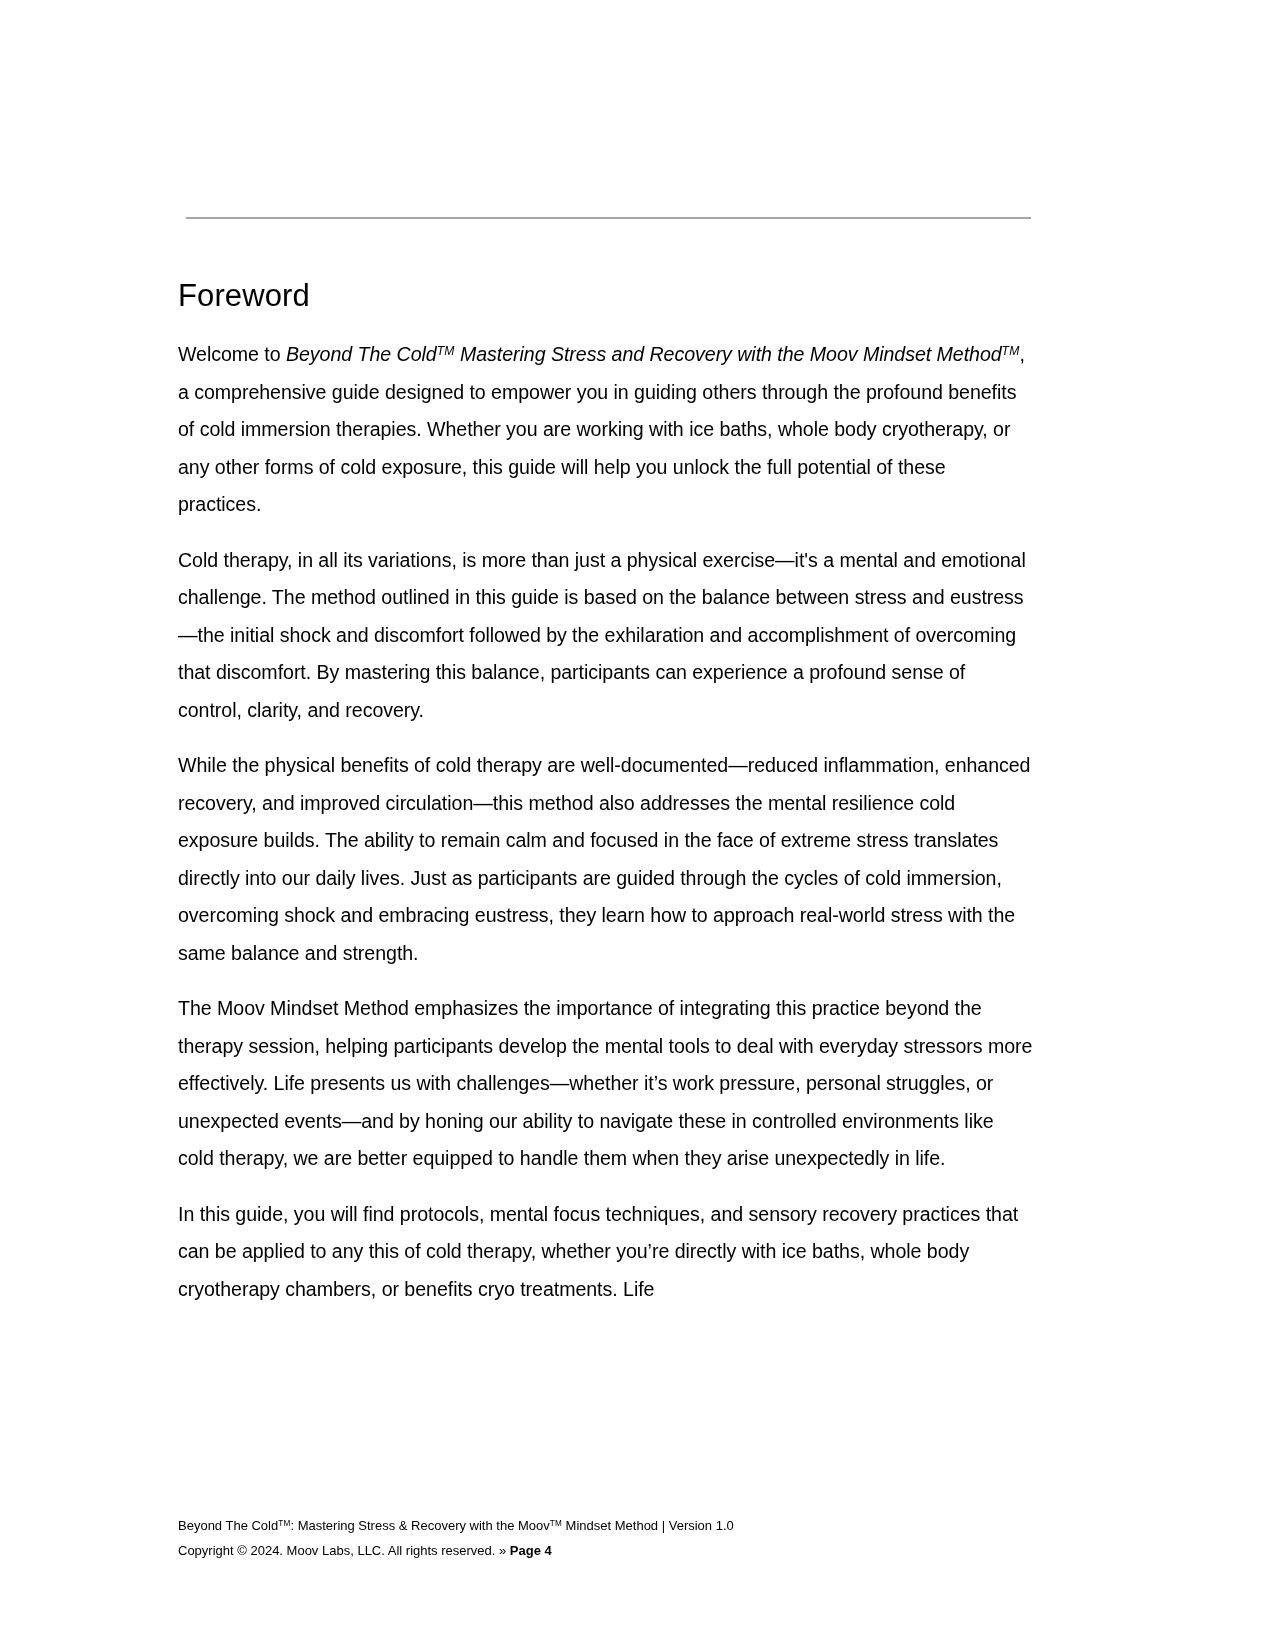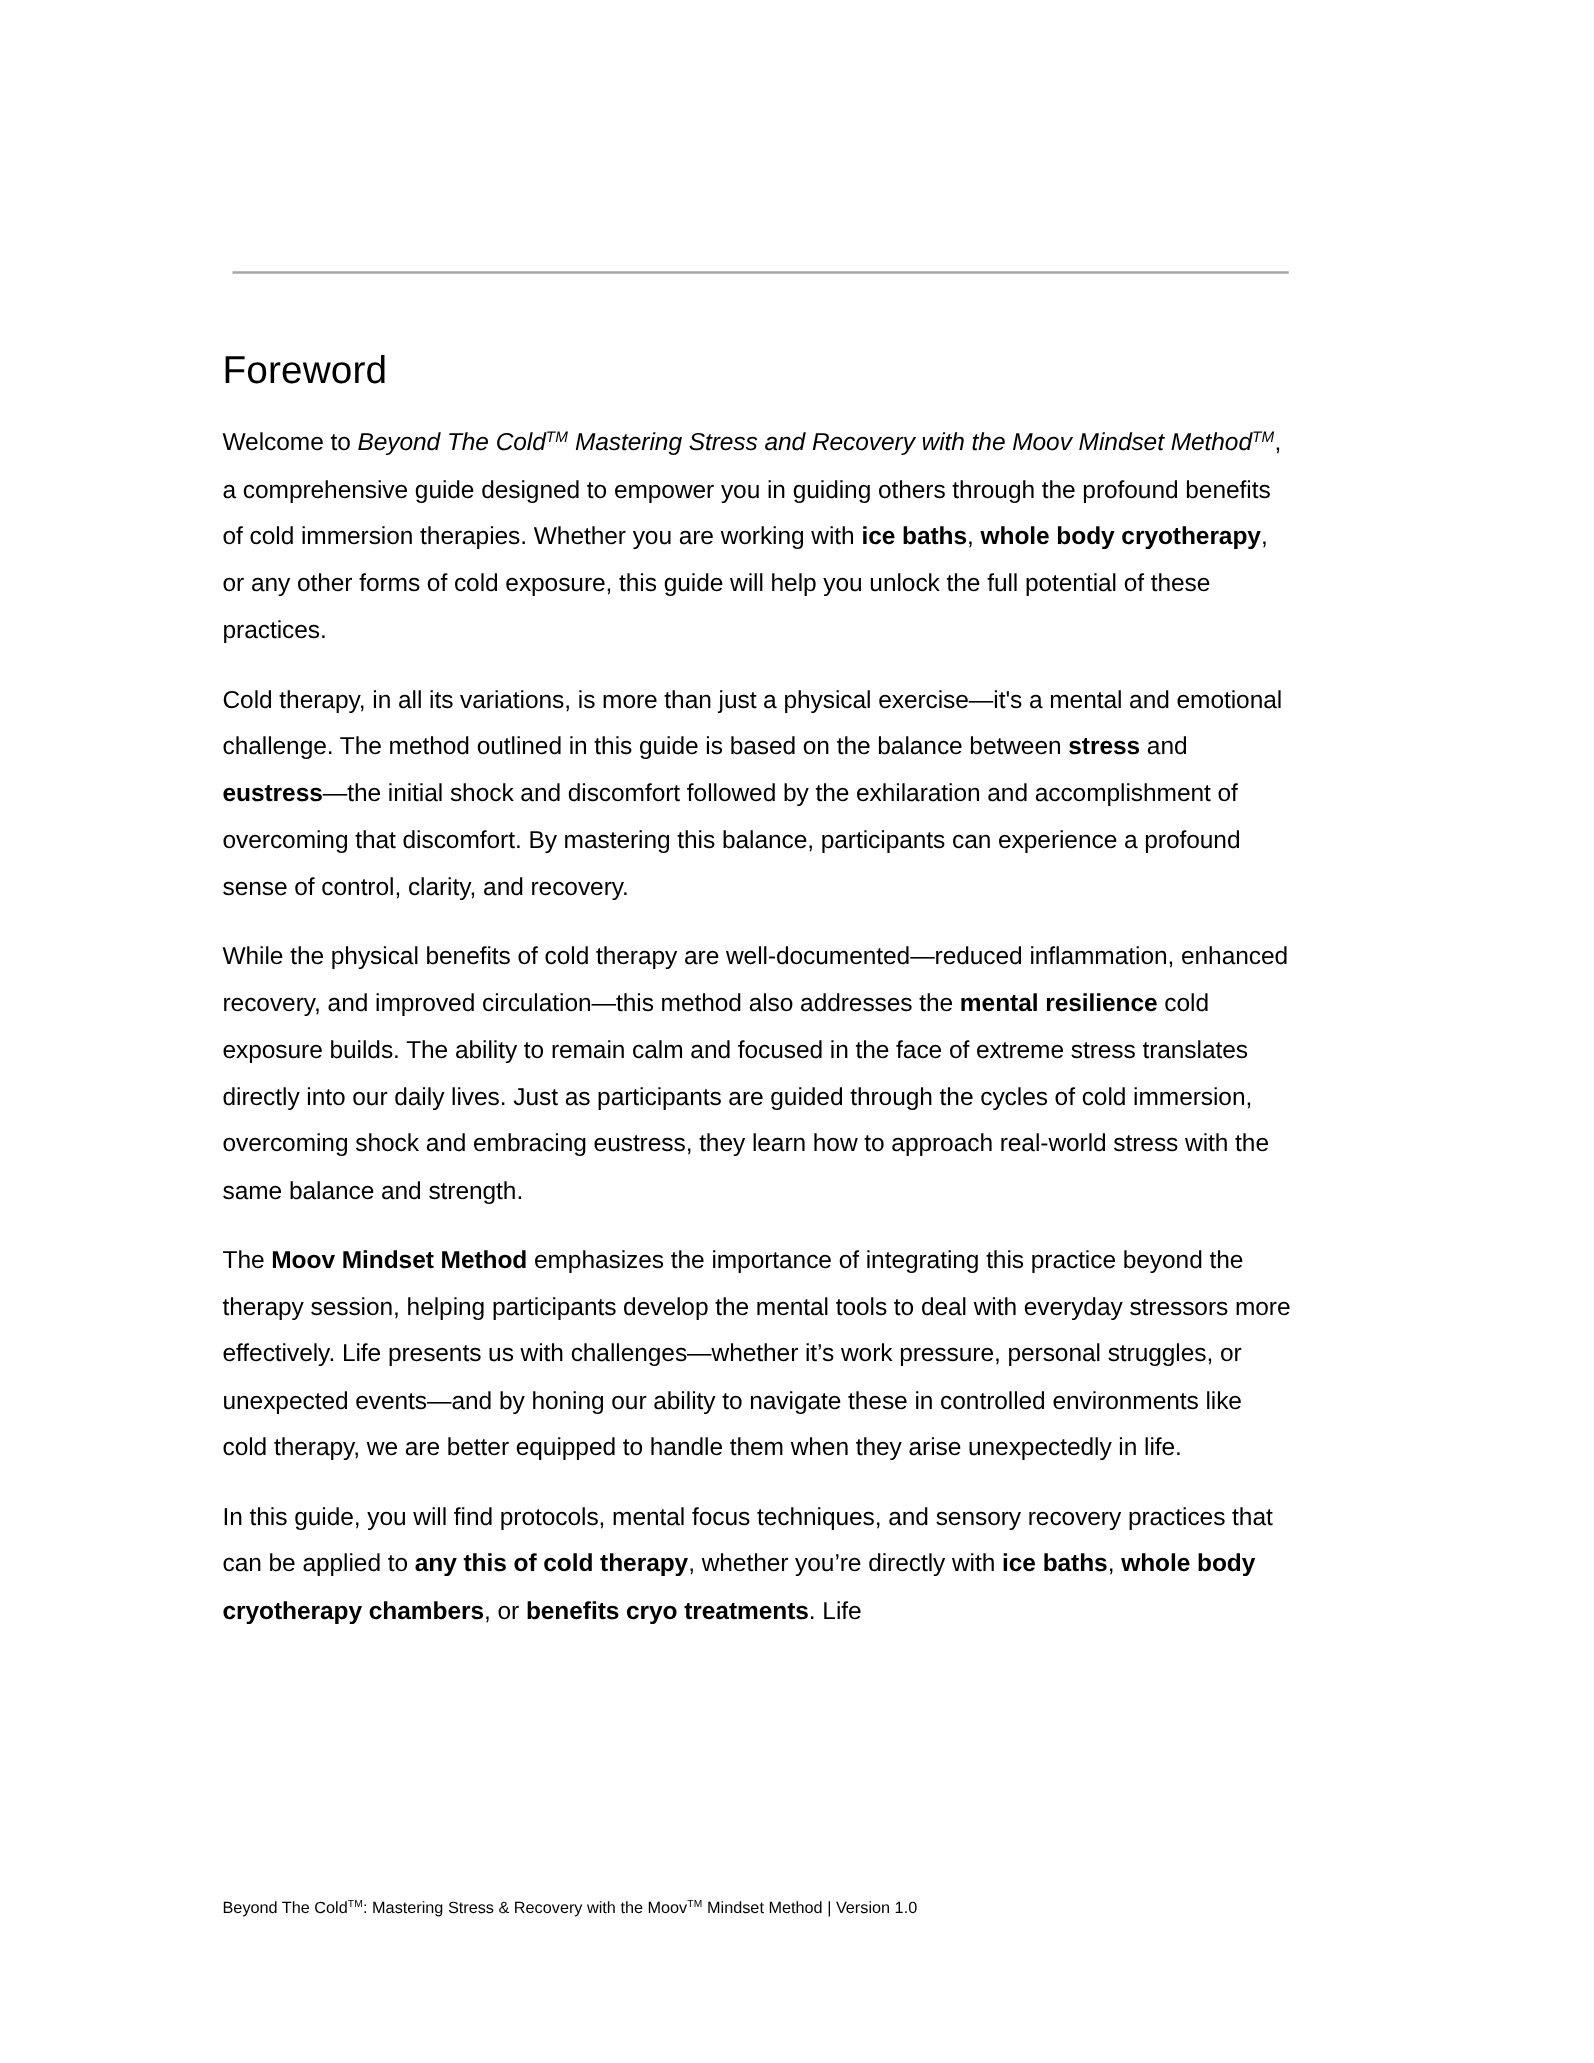"ice baths" .para b, .para strong { font-weight: 700 -> 400 }
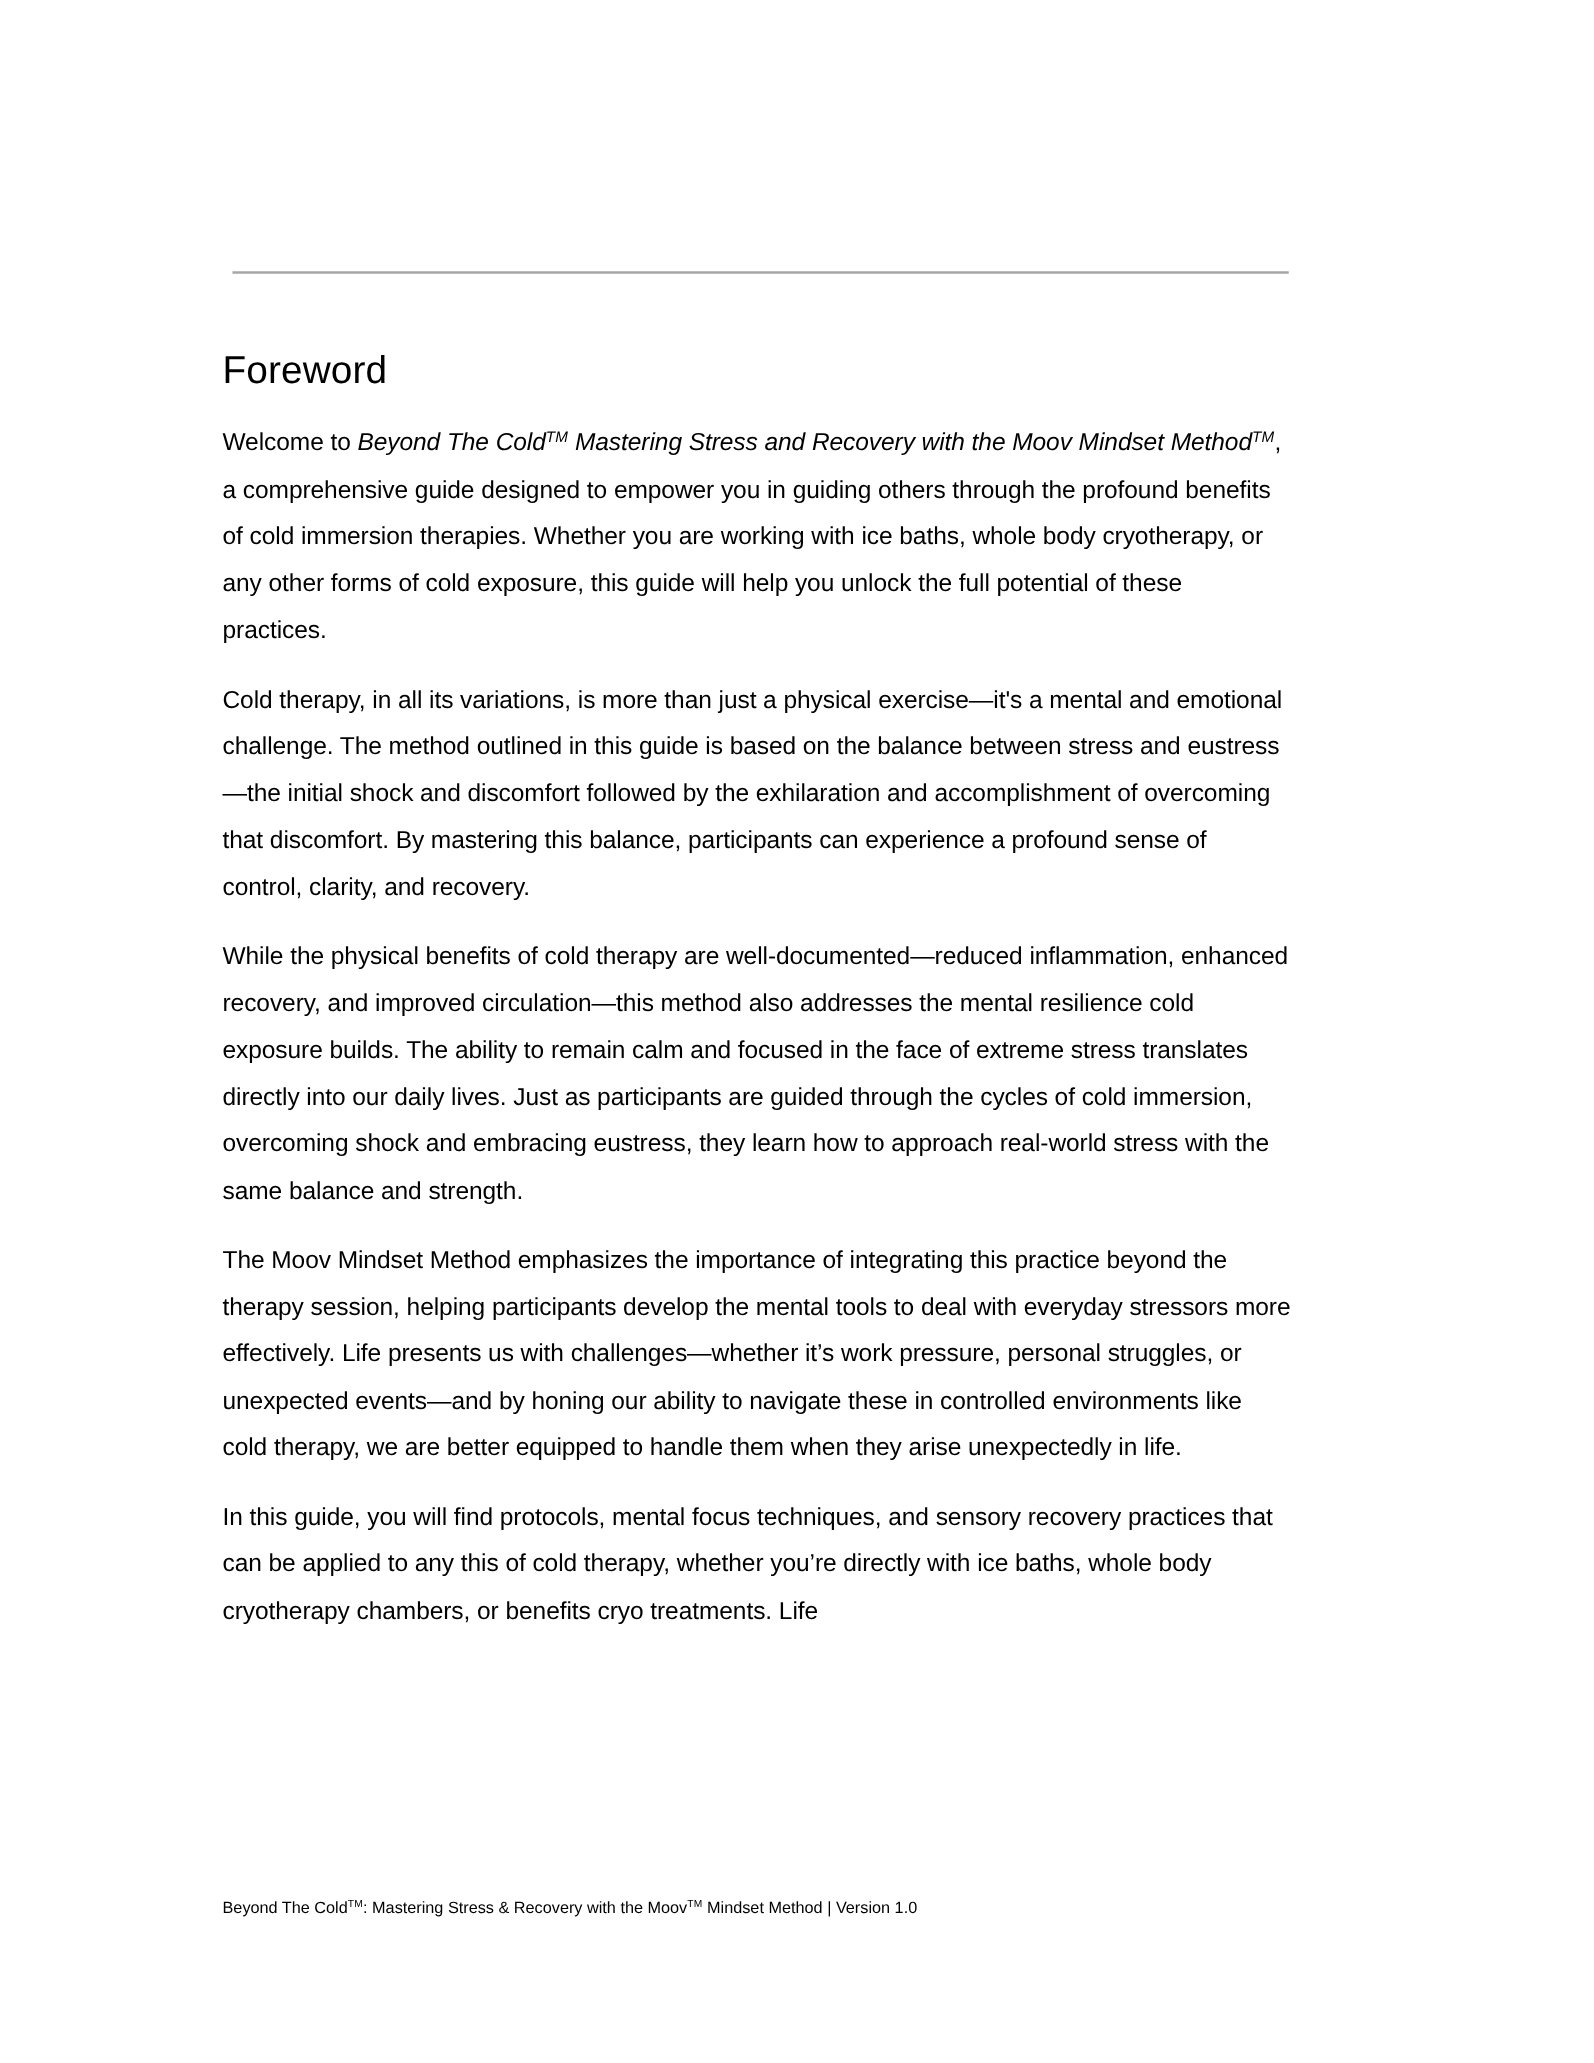"Copyright © 2024. Moov Labs," div.footer-line { html: none -> <div> <span>Copyright © 2024. Moov Labs, LLC. All rights reserved. » </span><b>Page 4</b> </div> }
